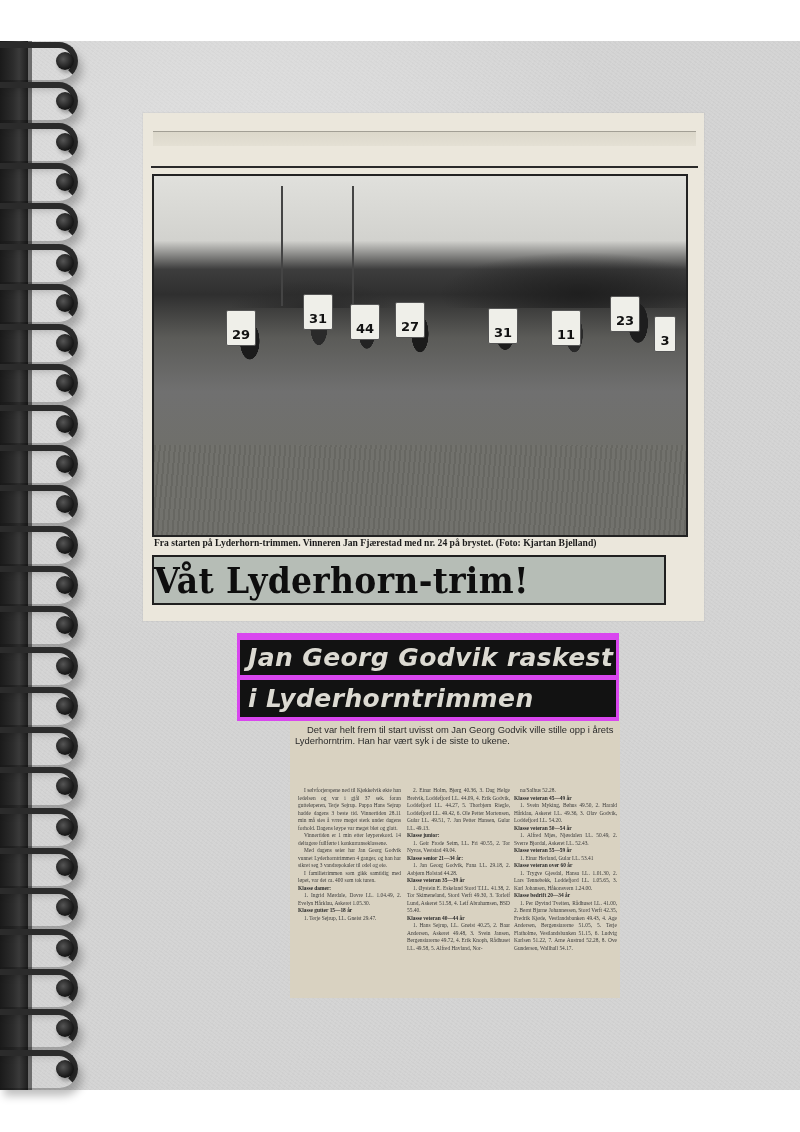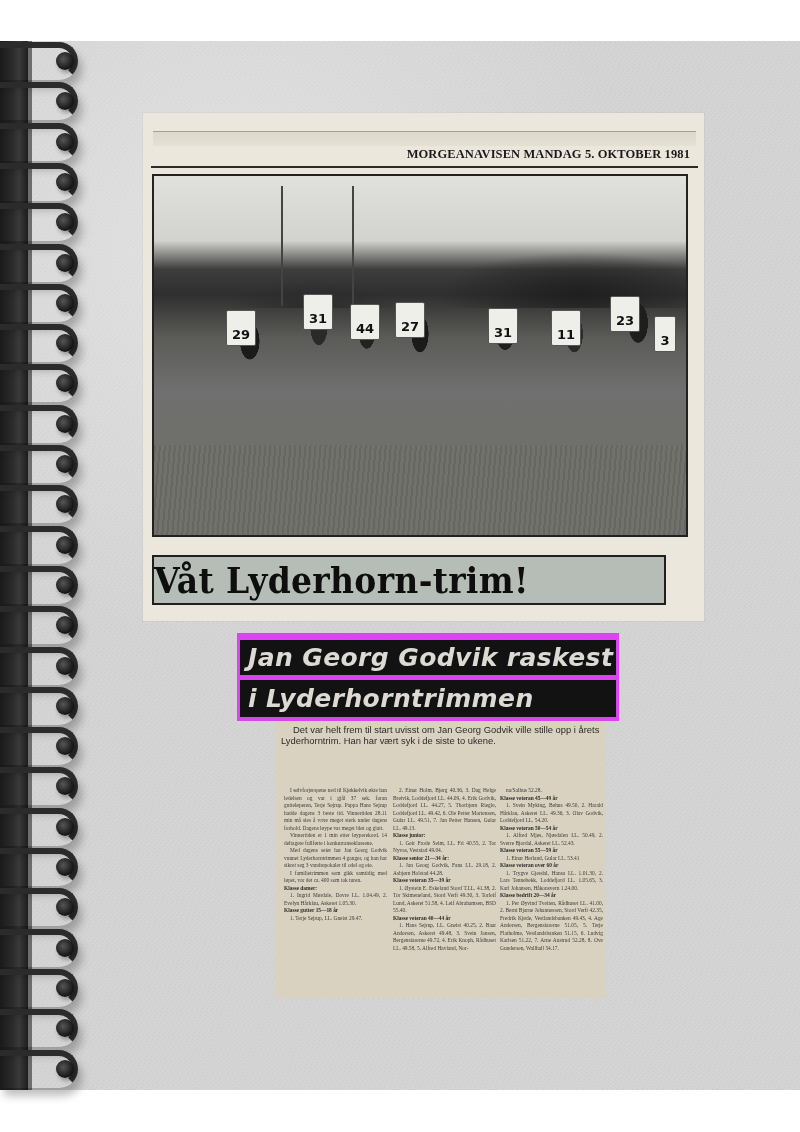"MORGEANAVISEN MANDAG 5. OKTOBER 1981" div.masthead { html: <div>MORGEANAVISEN MANDAG 5. OKTOBER 1981</div> -> none }
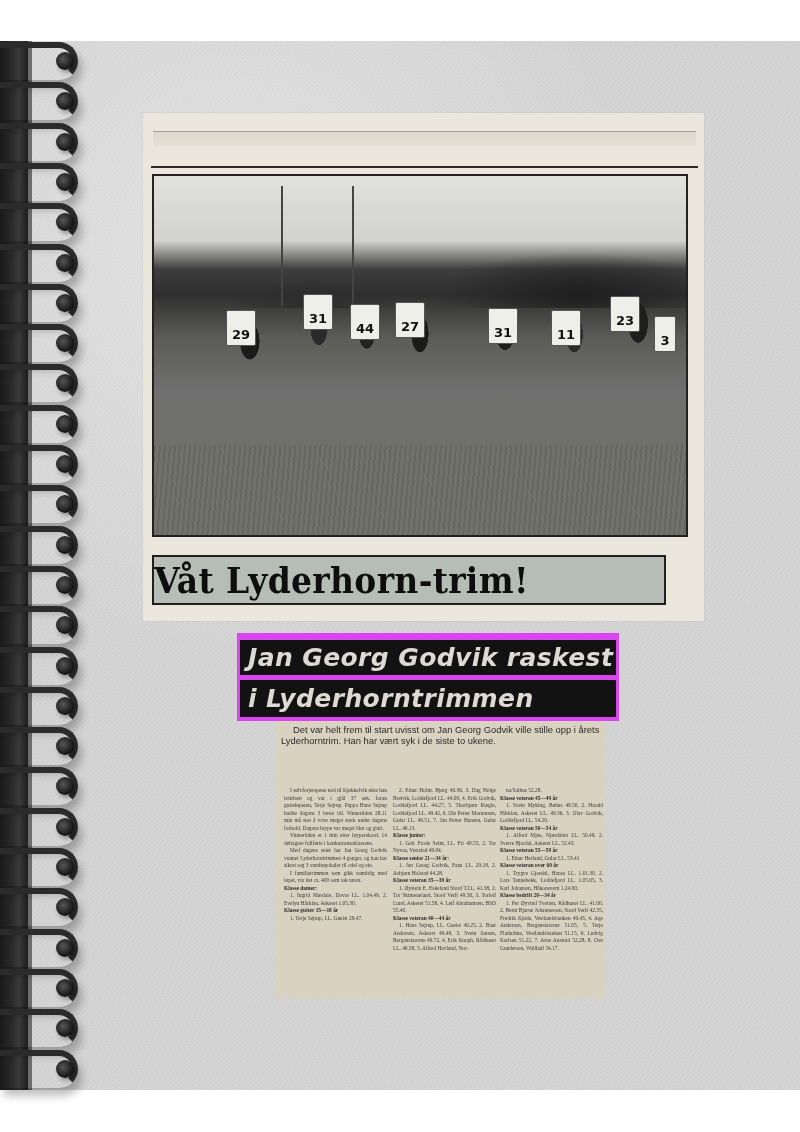"Fra starten på Lyderhorn-trimmen." div.caption { html: none -> <div>Fra starten på Lyderhorn-trimmen. Vinneren Jan Fjærestad med nr. 24 på brystet. (Foto: Kjartan Bjelland)</div> }
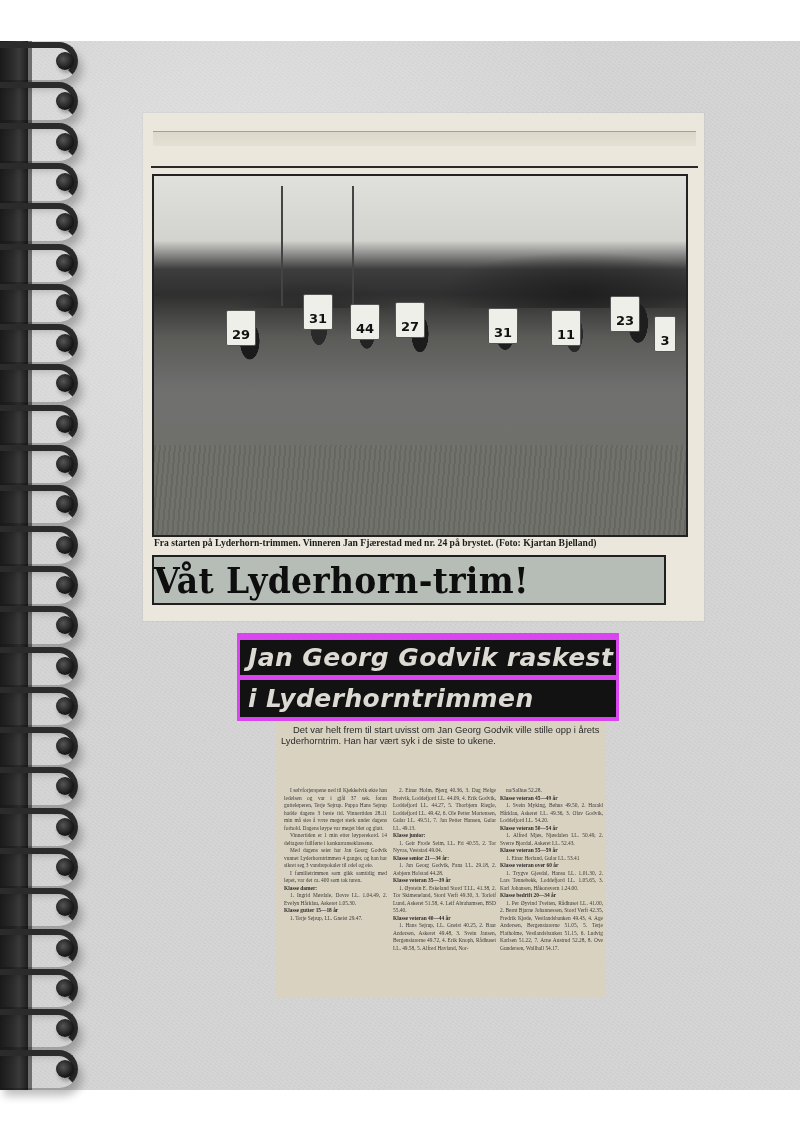"Det var helt frem til" .clip2-body { left: 276px -> 290px }
